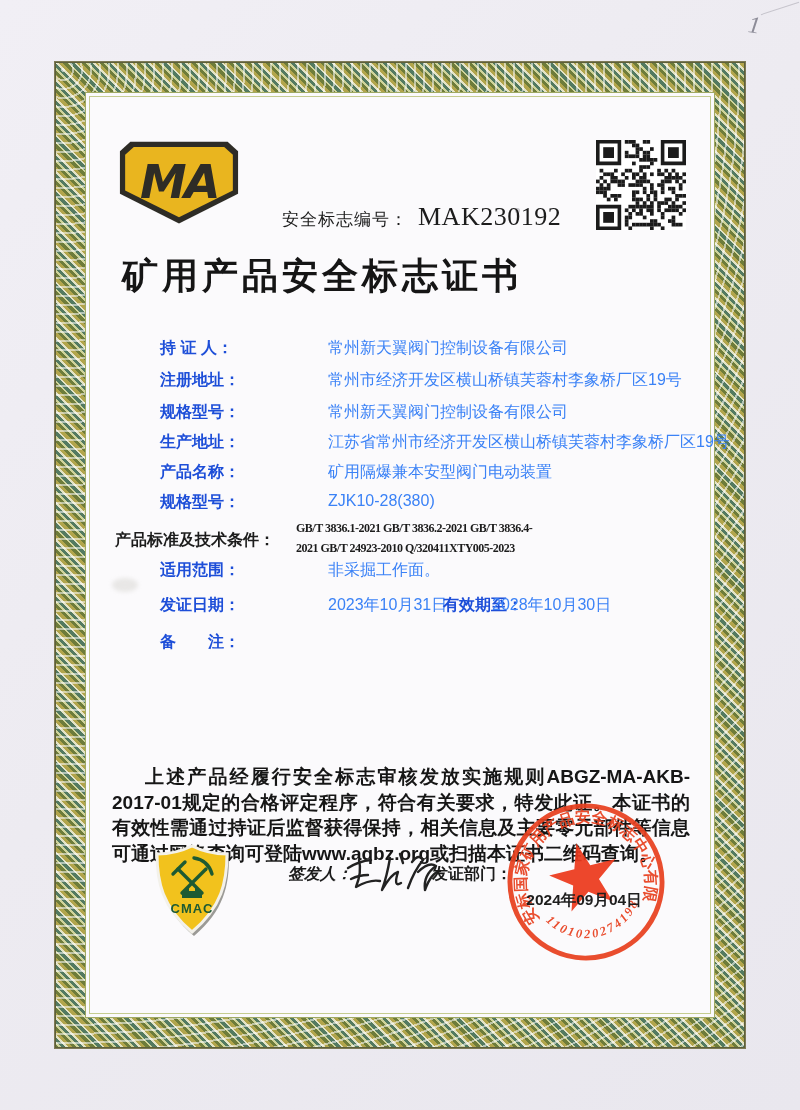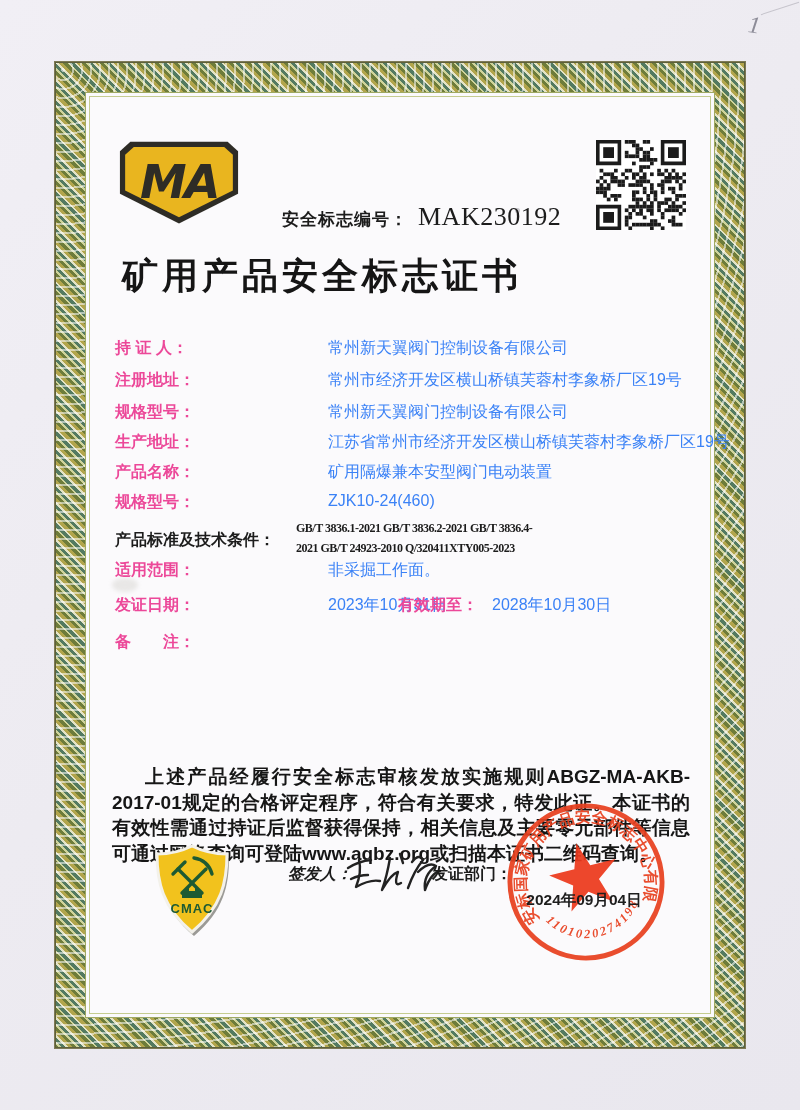"安全标志编号：" .mark-no .lbl { font-weight: bold -> normal }
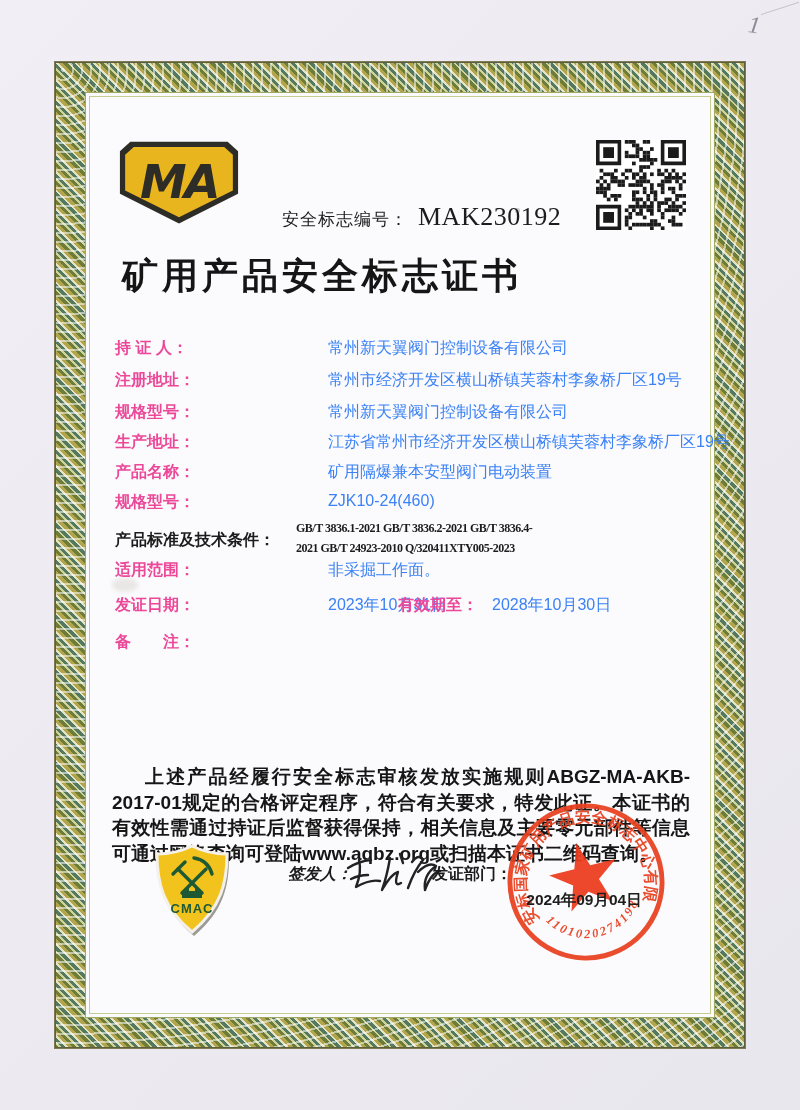"持 证 人：" .row .lbl { color: #ec4899 -> #1d4ed8; margin-left: none -> 45px }
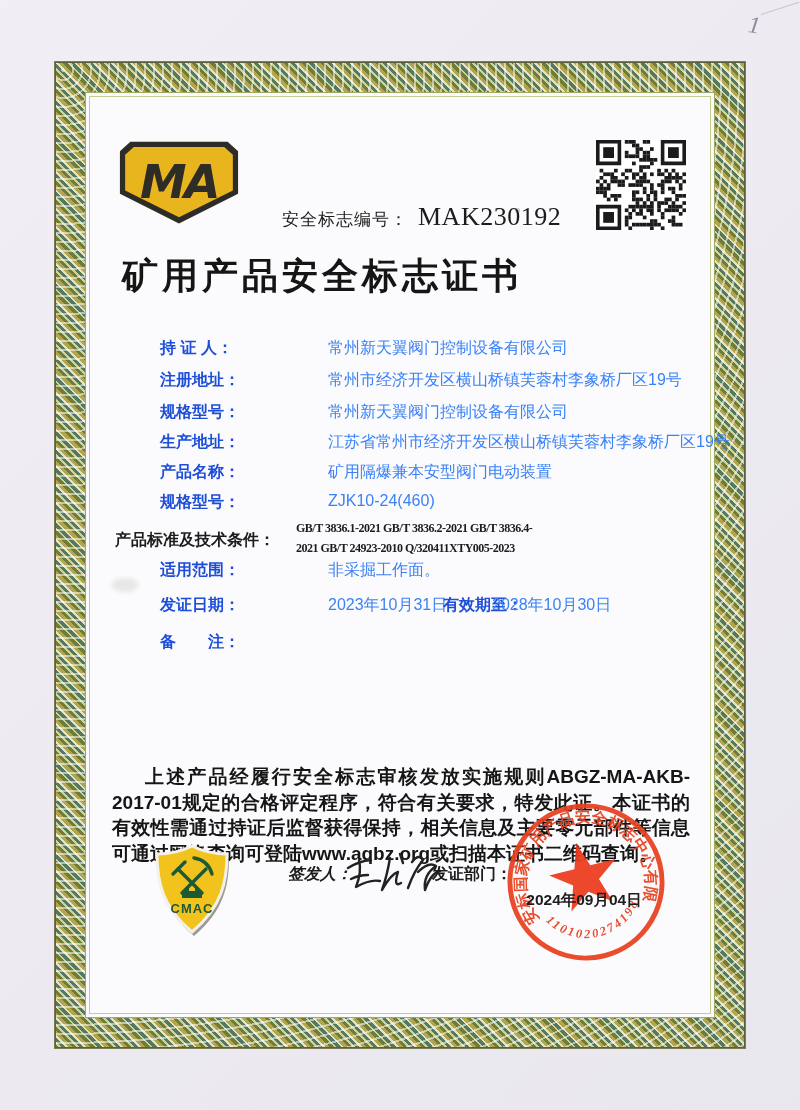"ZJK10-24(460)" span.val { text: ZJK10-24(460 -> ZJK10-28(380 }
